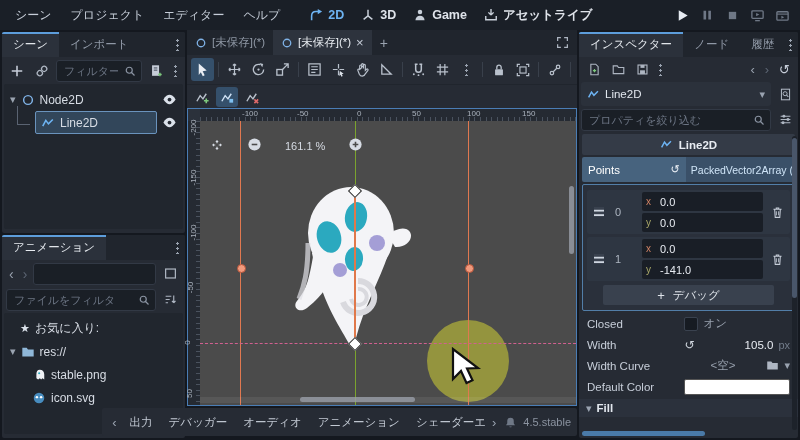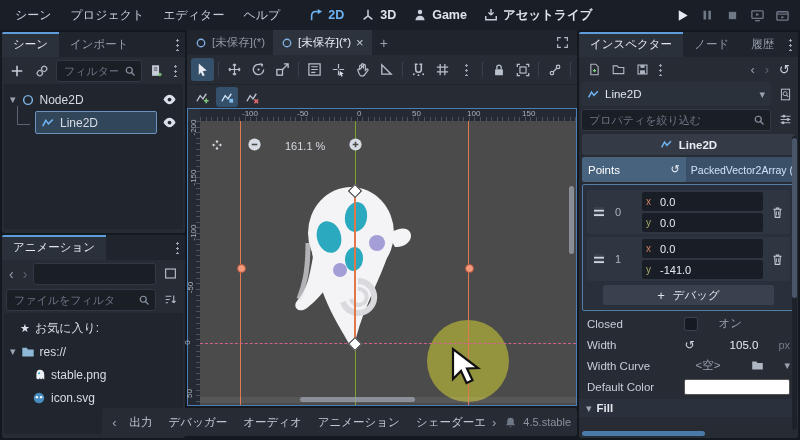"オン" .pvalue { gap: 20px -> 5px }
